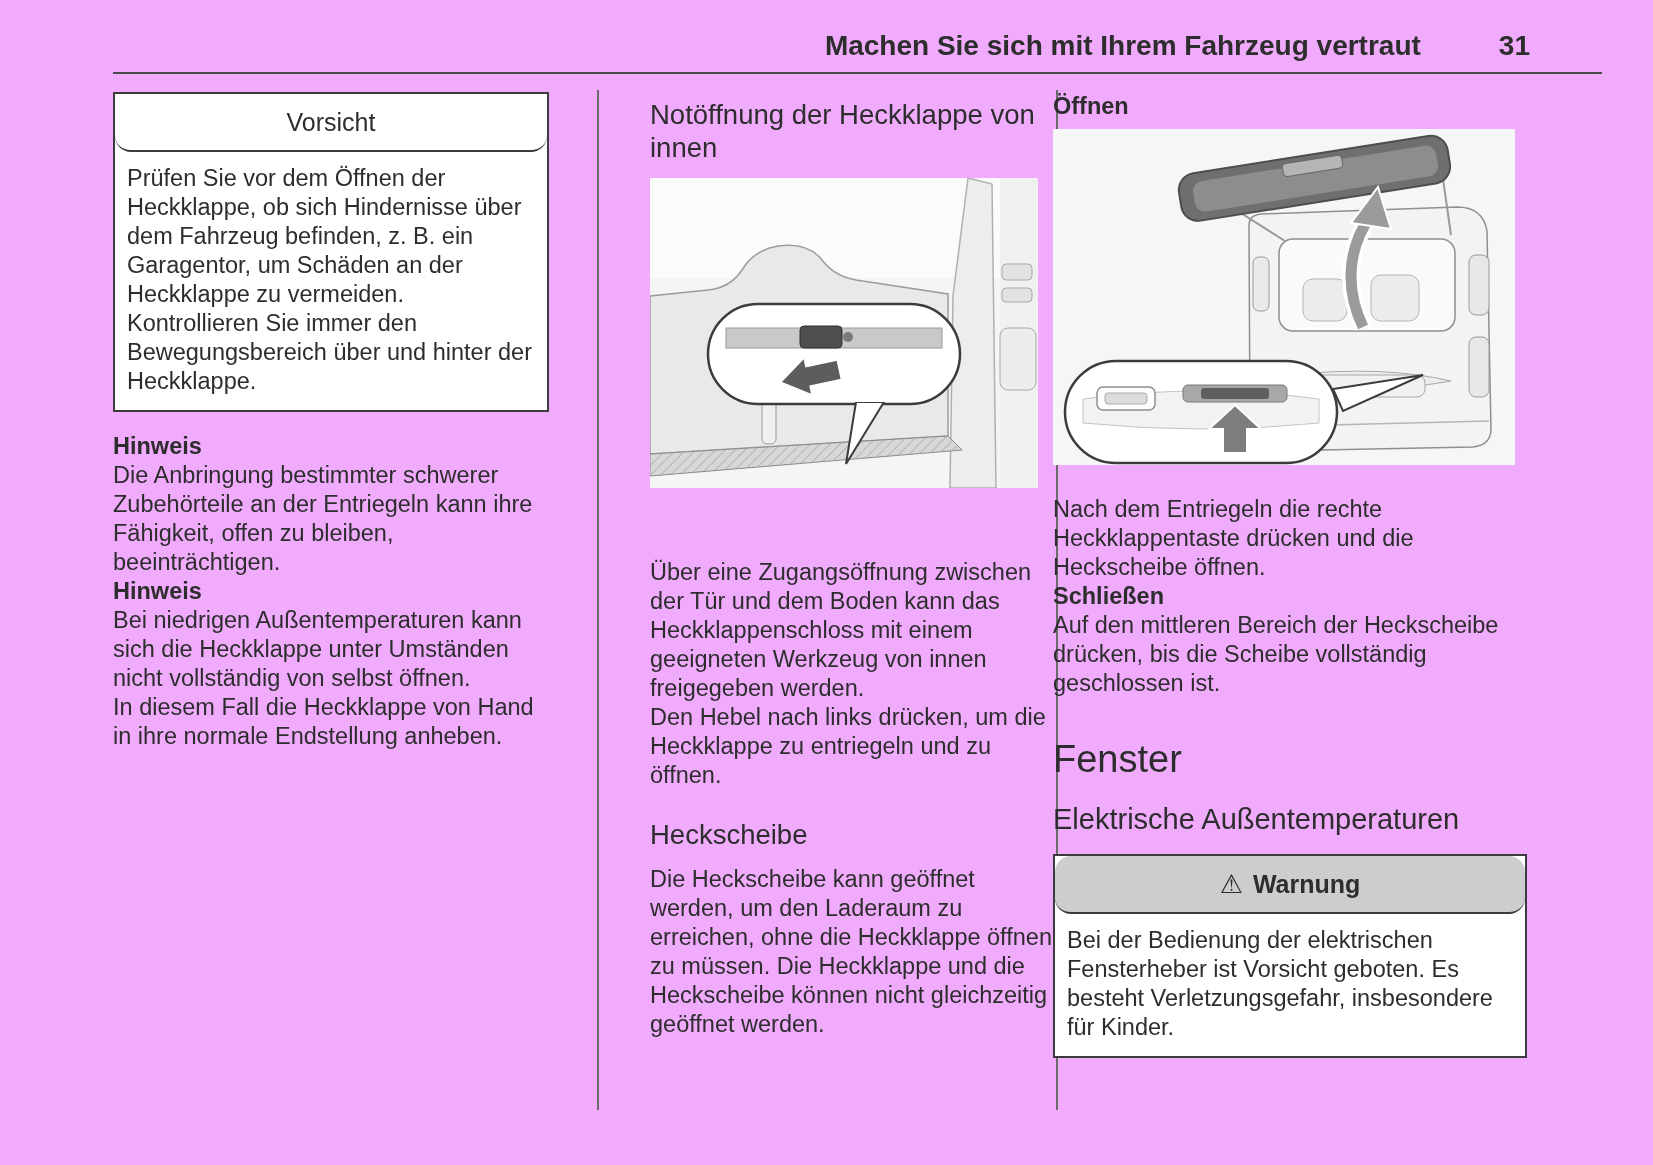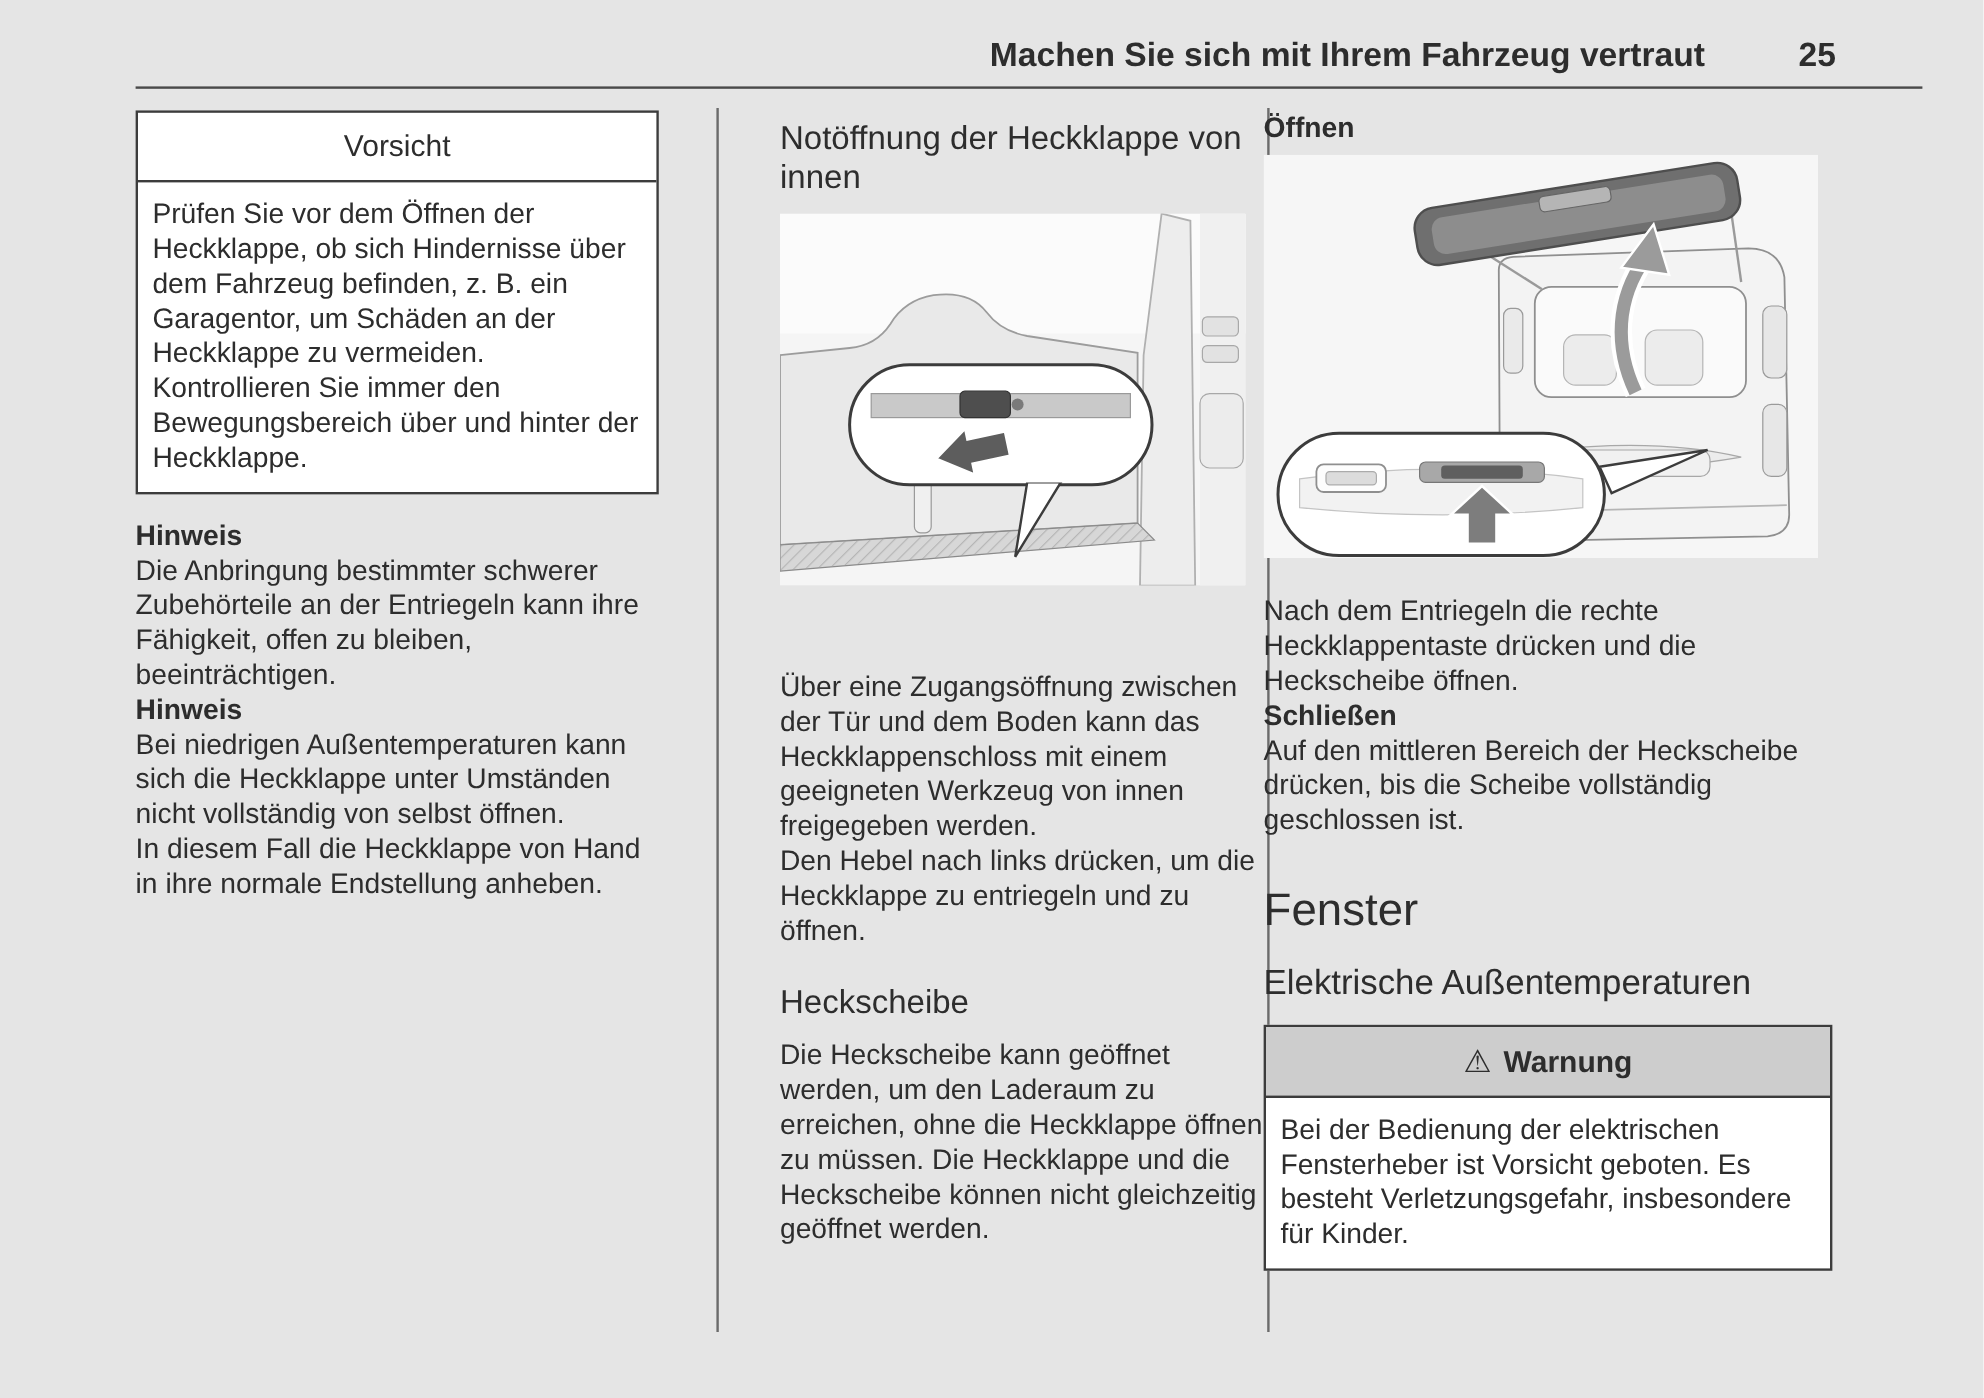"Machen Sie sich mit Ihrem" .page { background: #e5e5e5 -> #f0abfc }
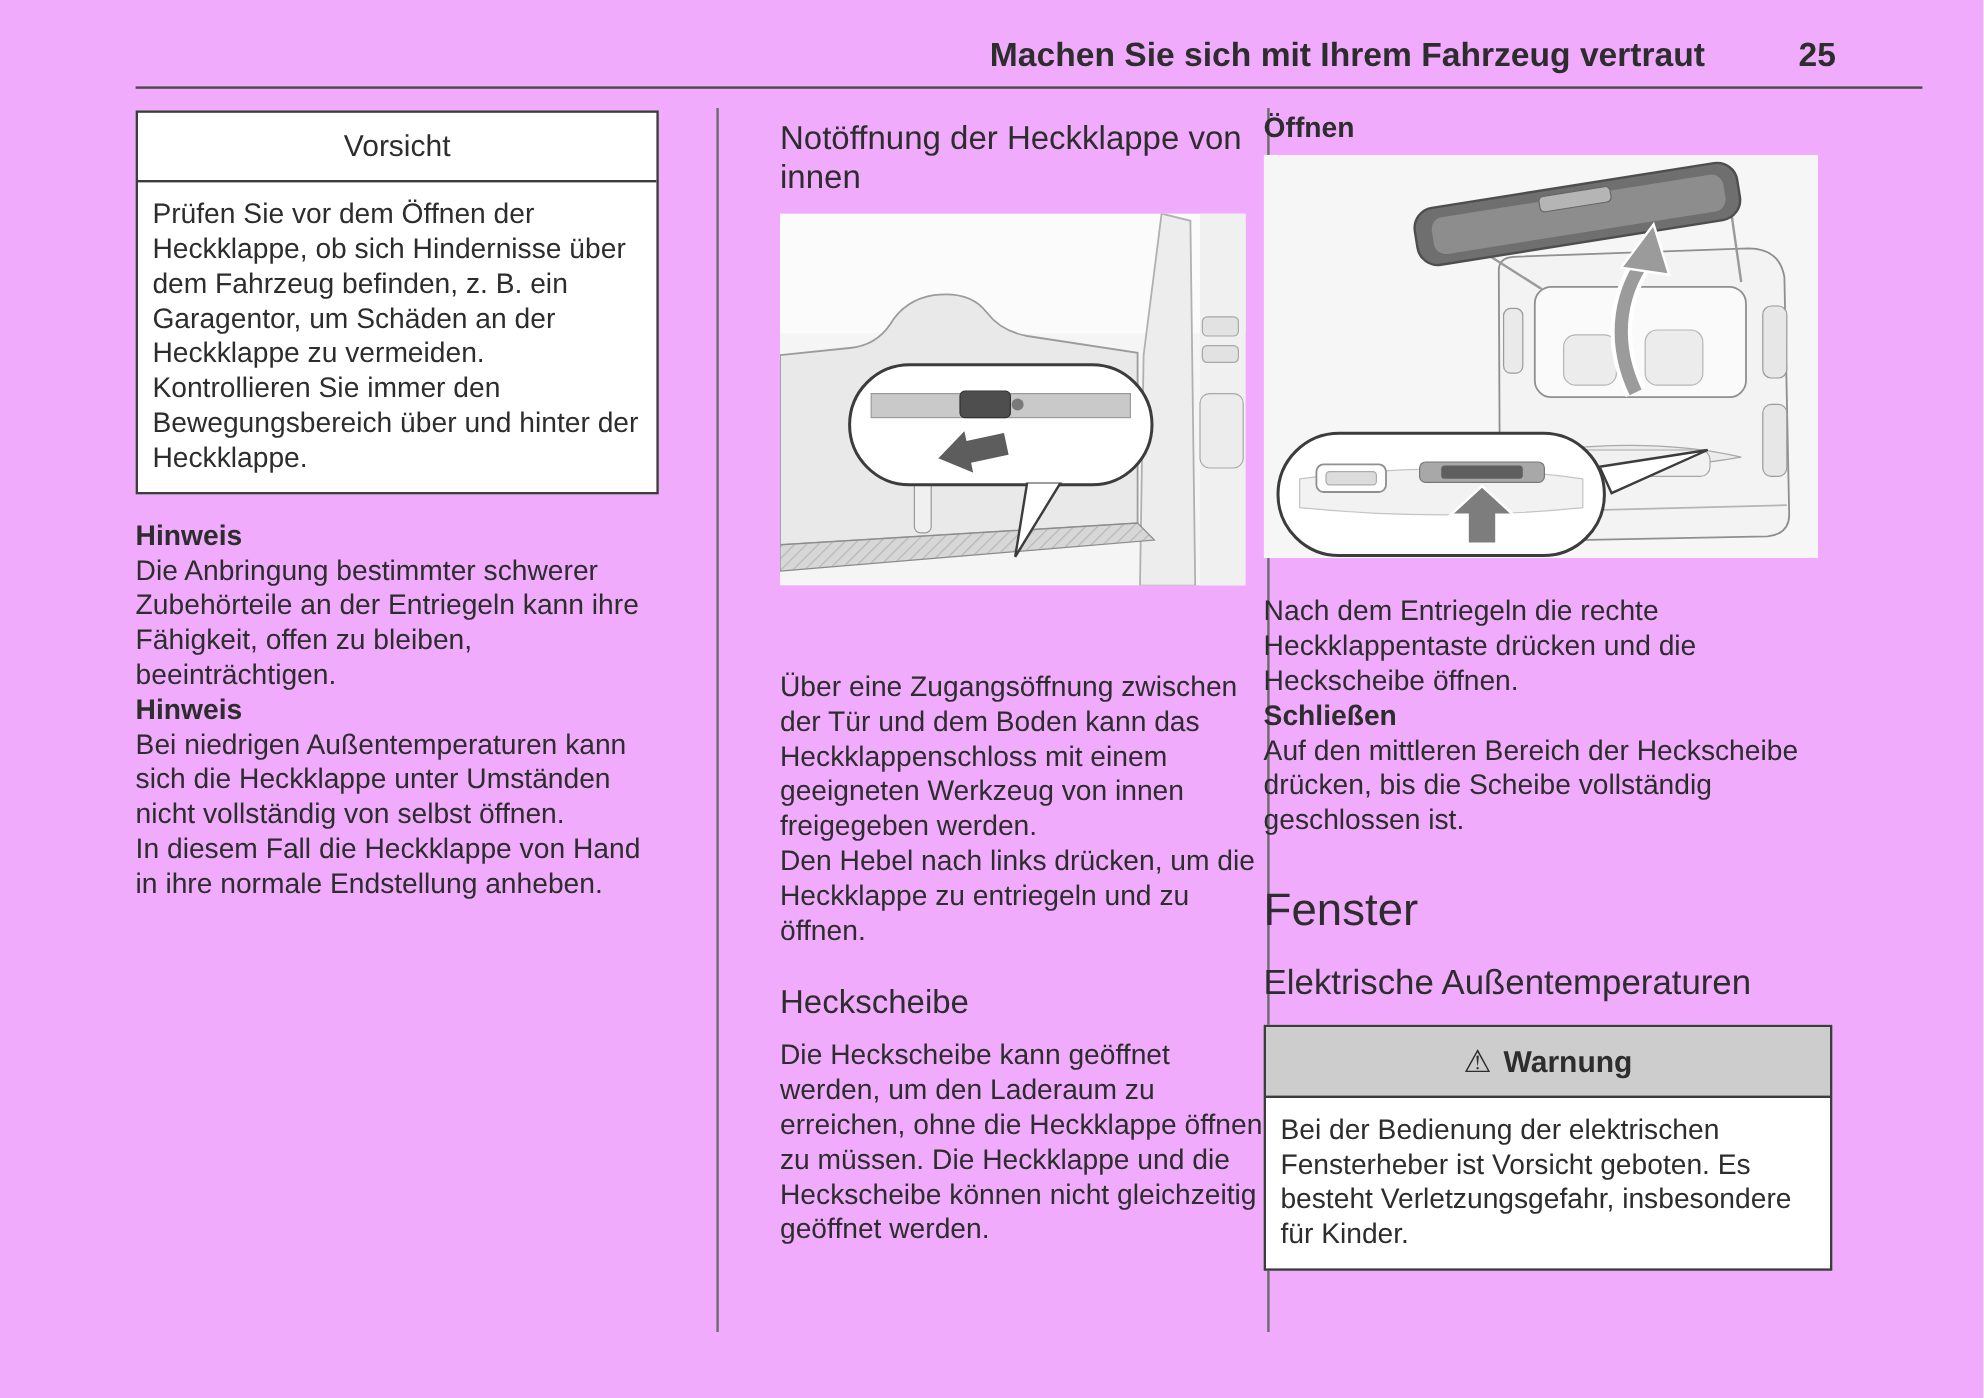"25" div.header-page { text: 25 -> 31 }
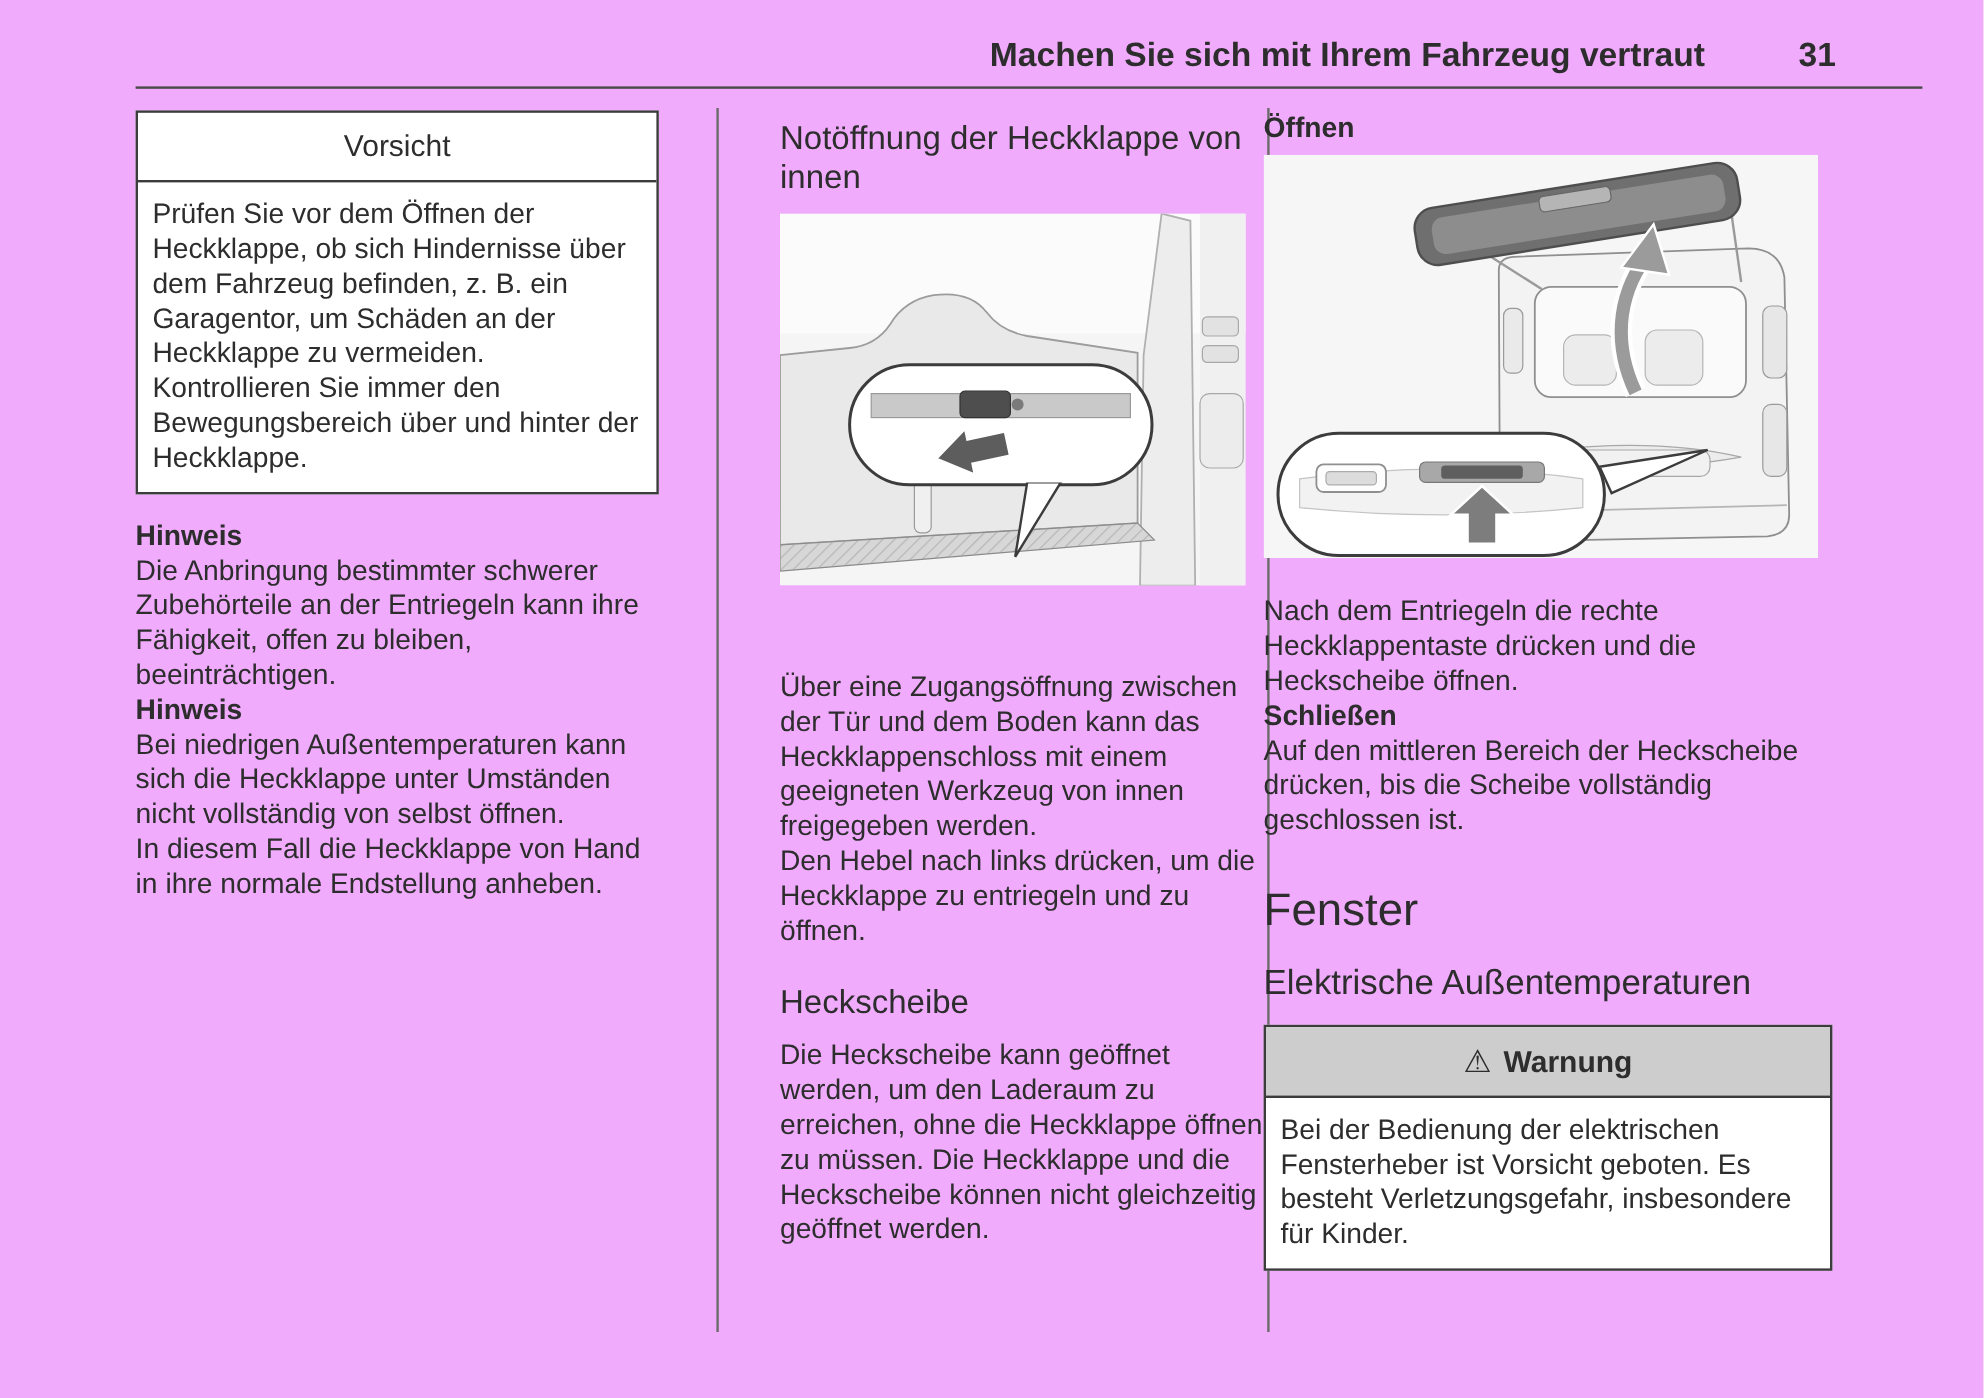"Vorsicht" .alert-box .alert-title { border-radius: none -> 16px }
